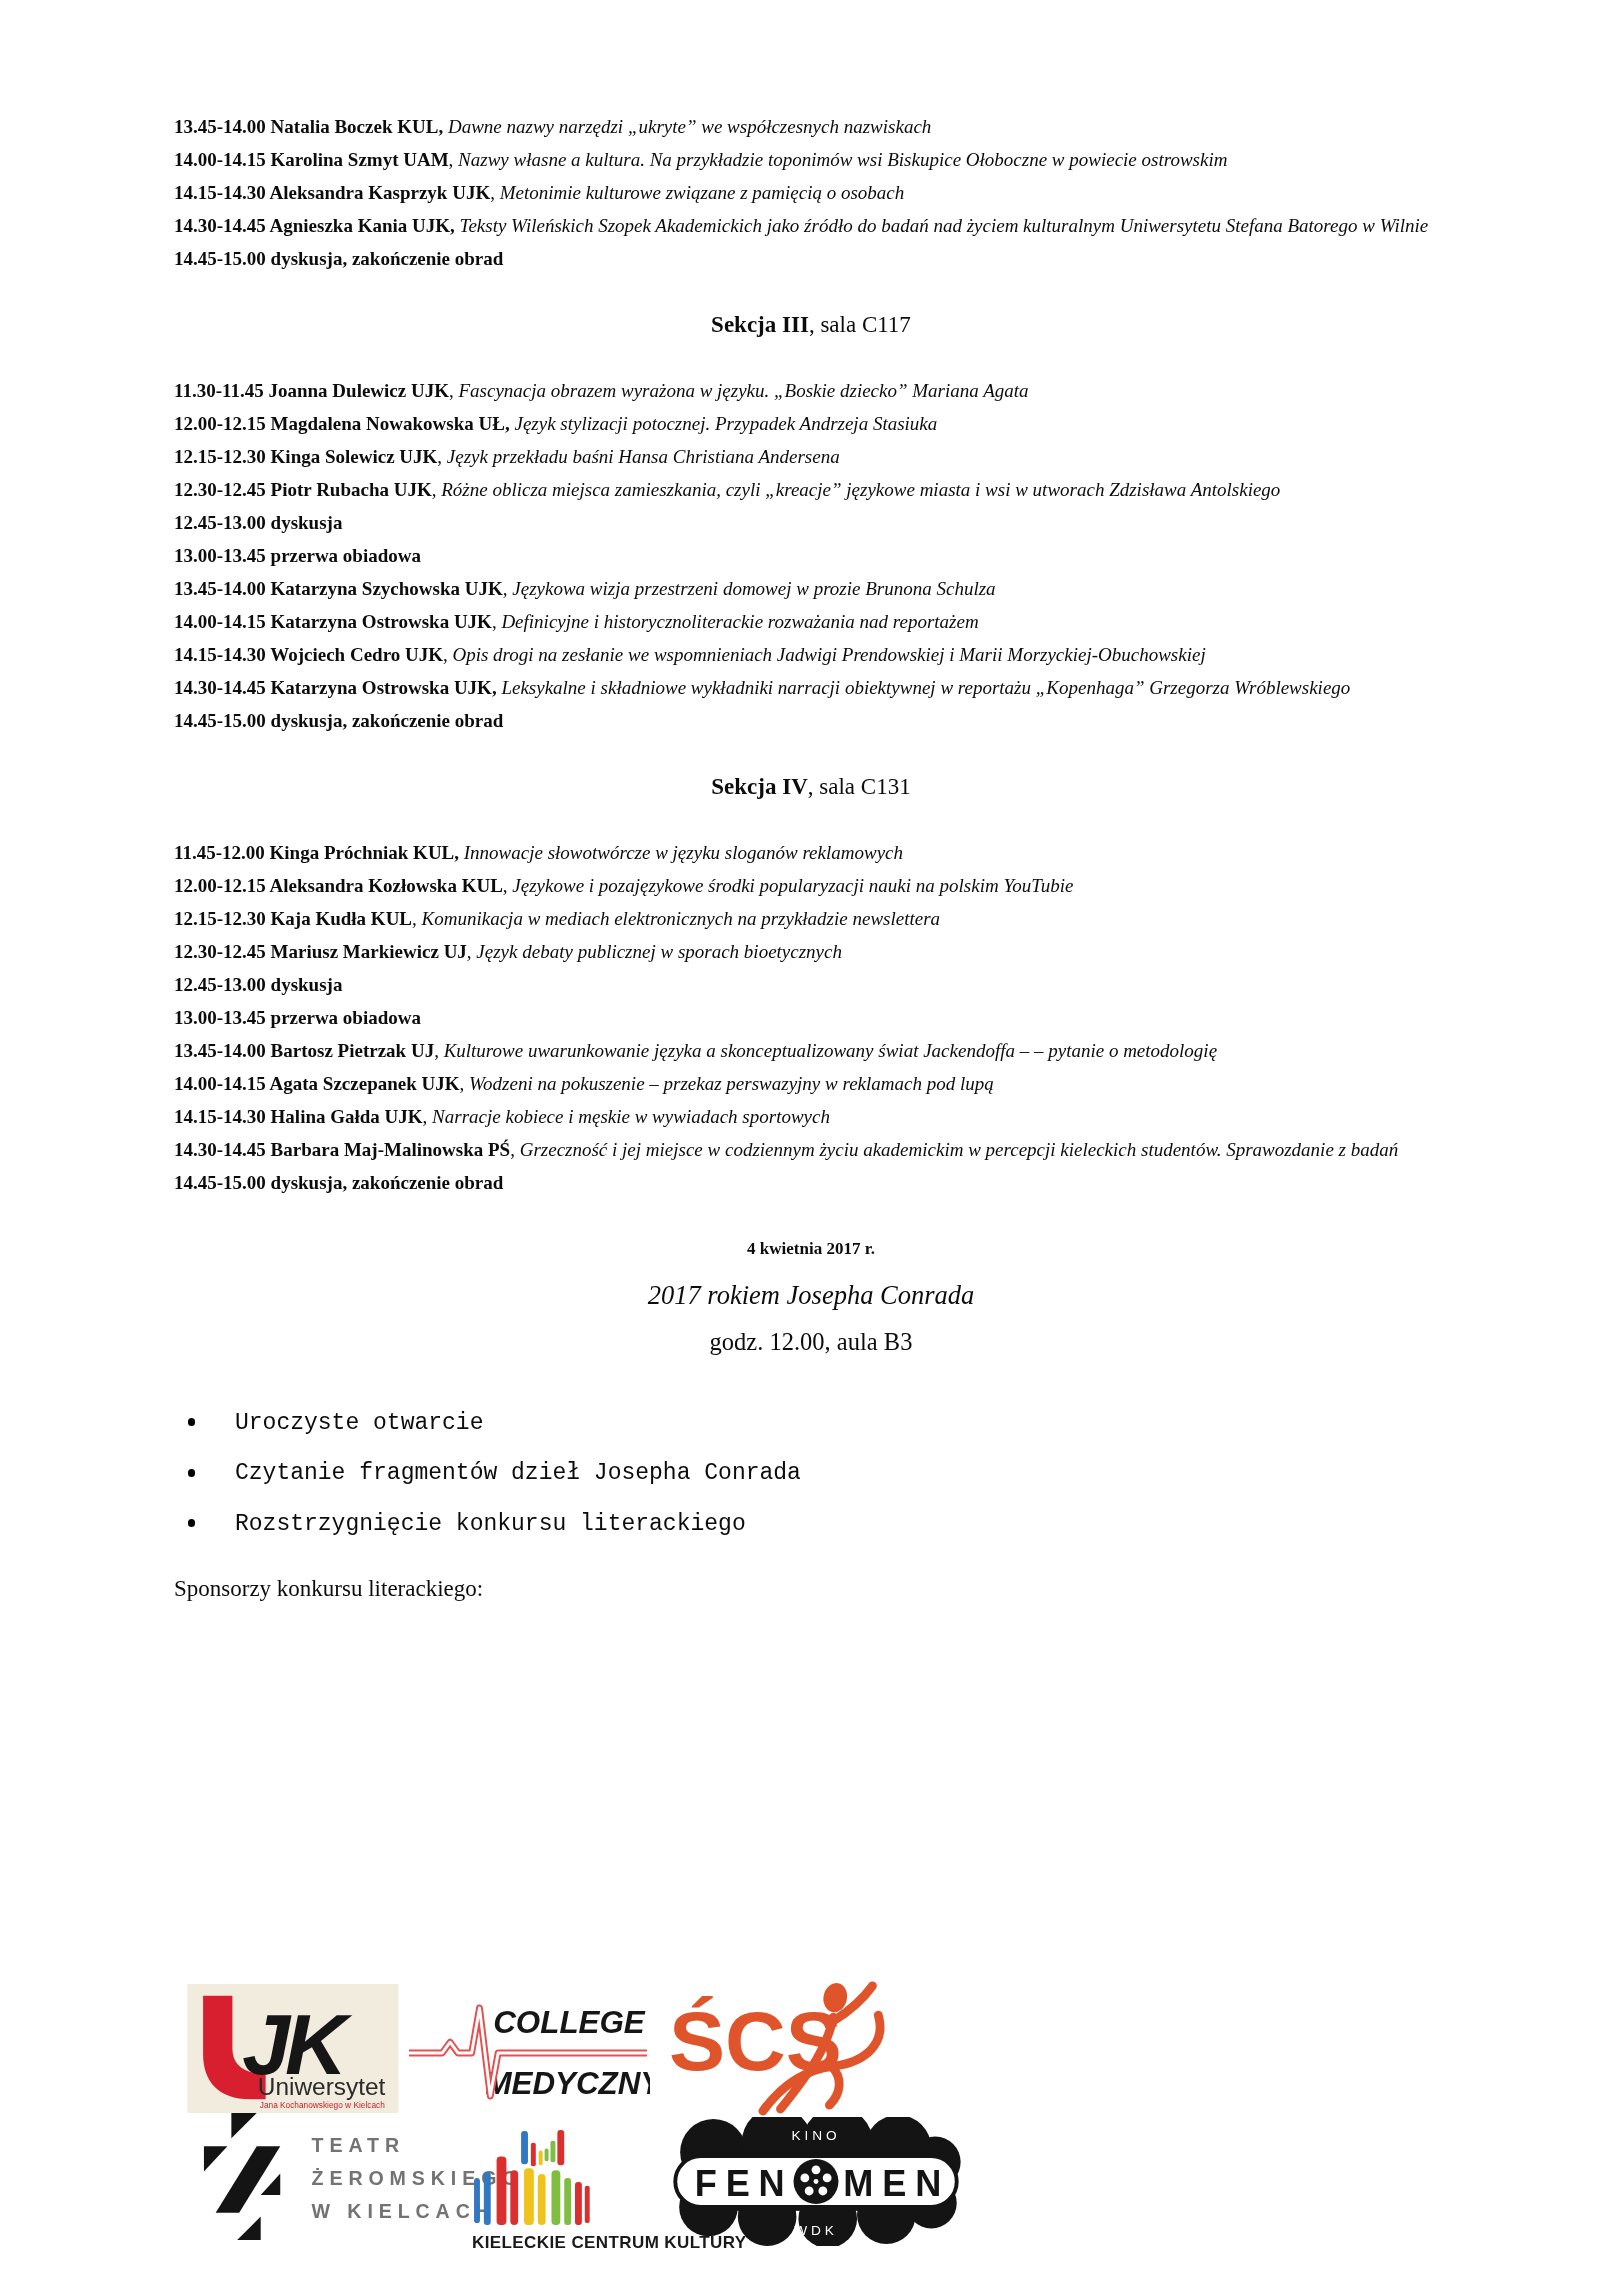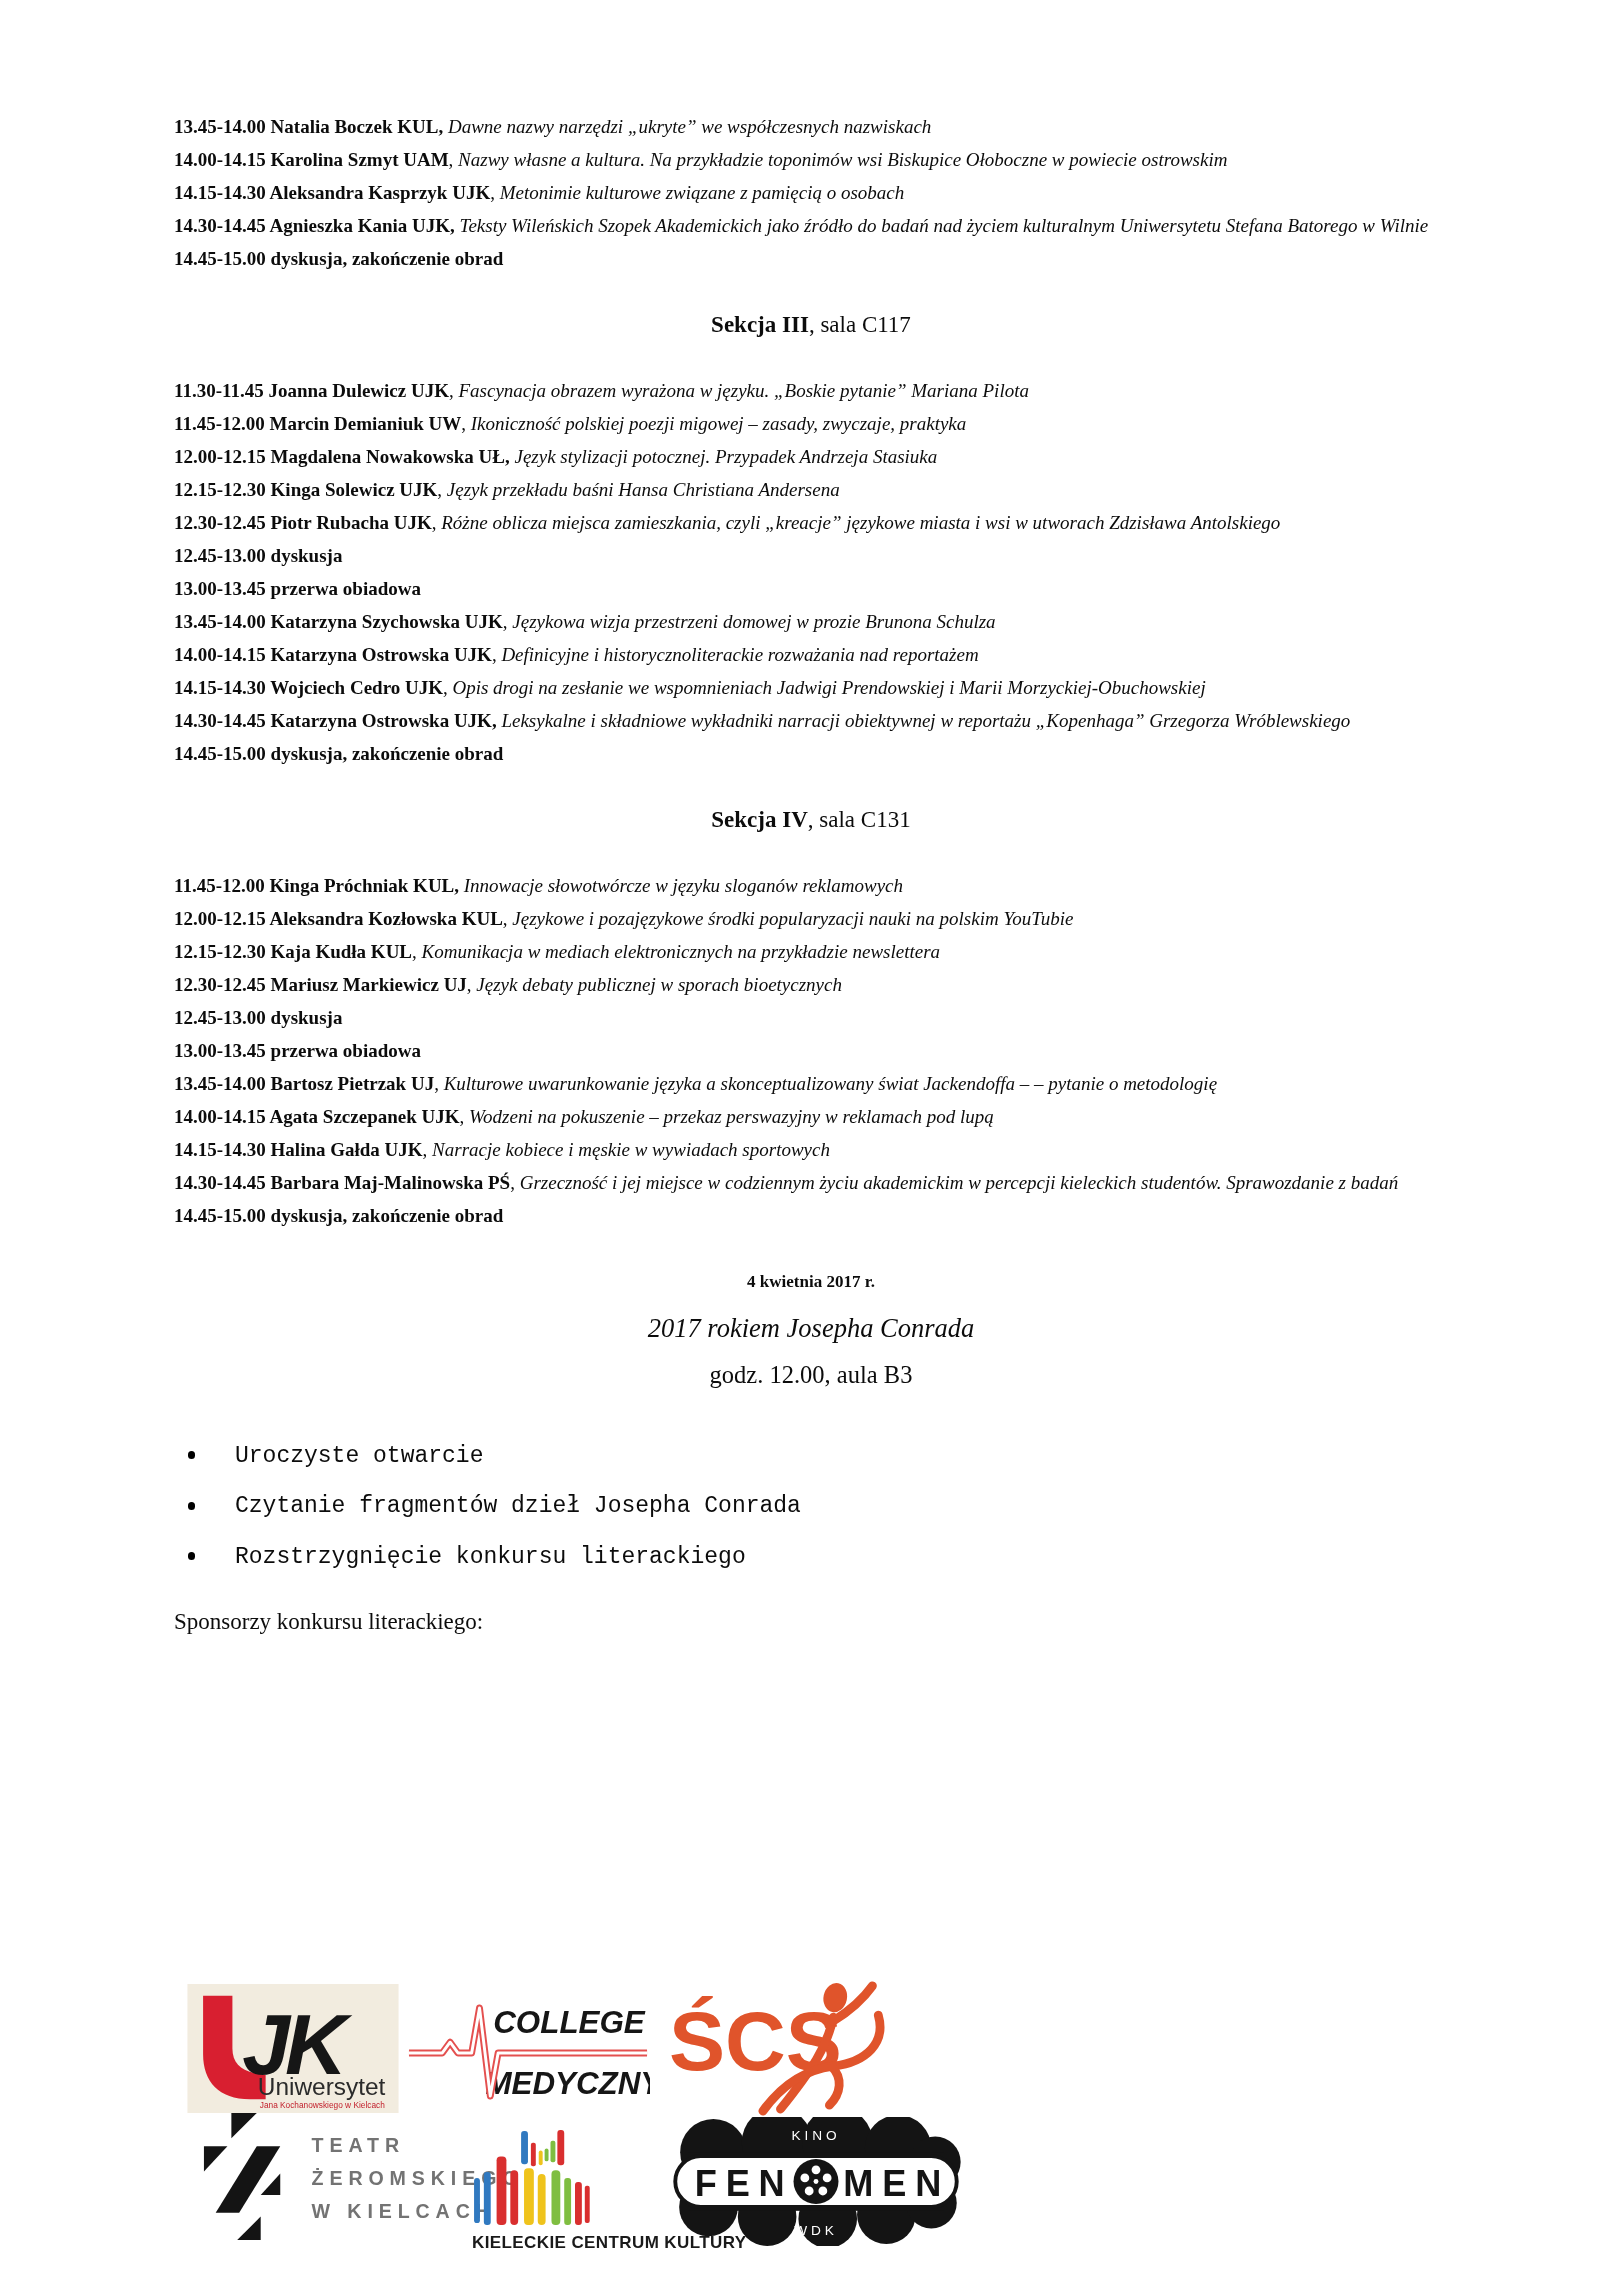"Fascynacja obrazem wyrażona w języku." i { text: pytanie” Mariana Pilota -> dziecko” Mariana Agata }
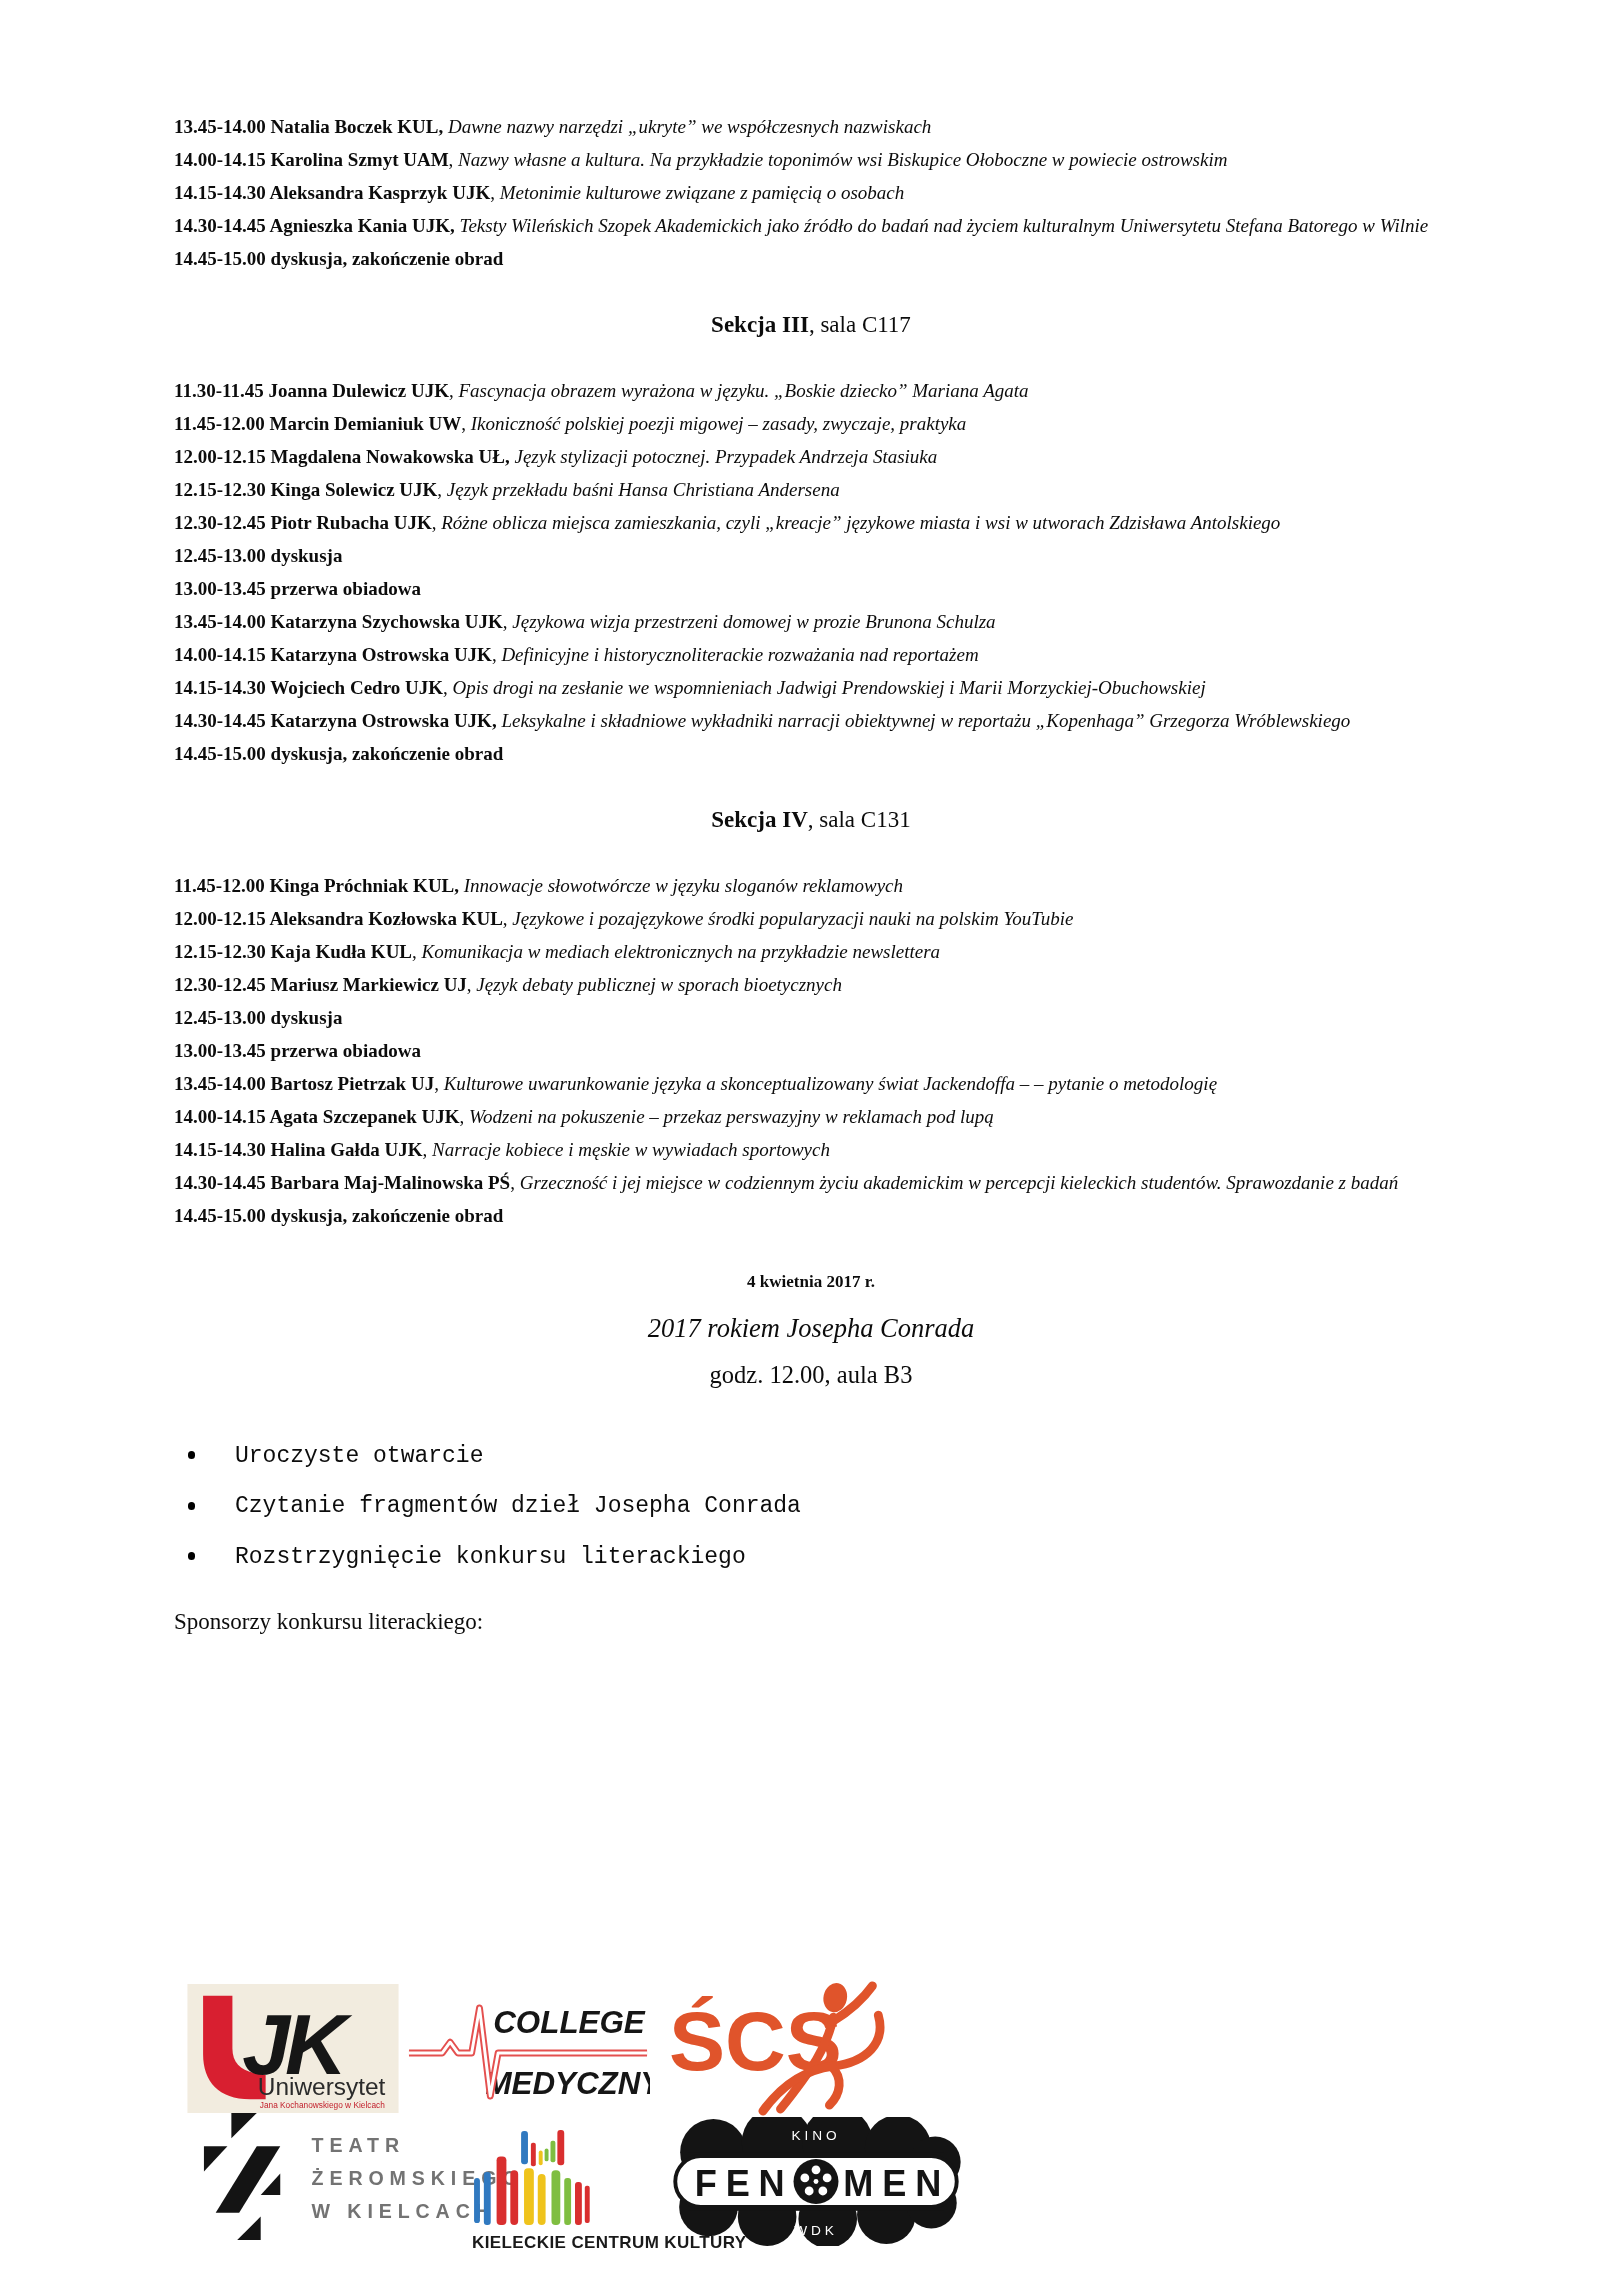"11.45-12.00 Marcin Demianiuk UW," p.item { html: <p><span>11.45-12.00 Marcin Demianiuk UW</span>, <i>Ikoniczność polskiej poezji migowej – zasady, zwyczaje, praktyka</i></p> -> none }
